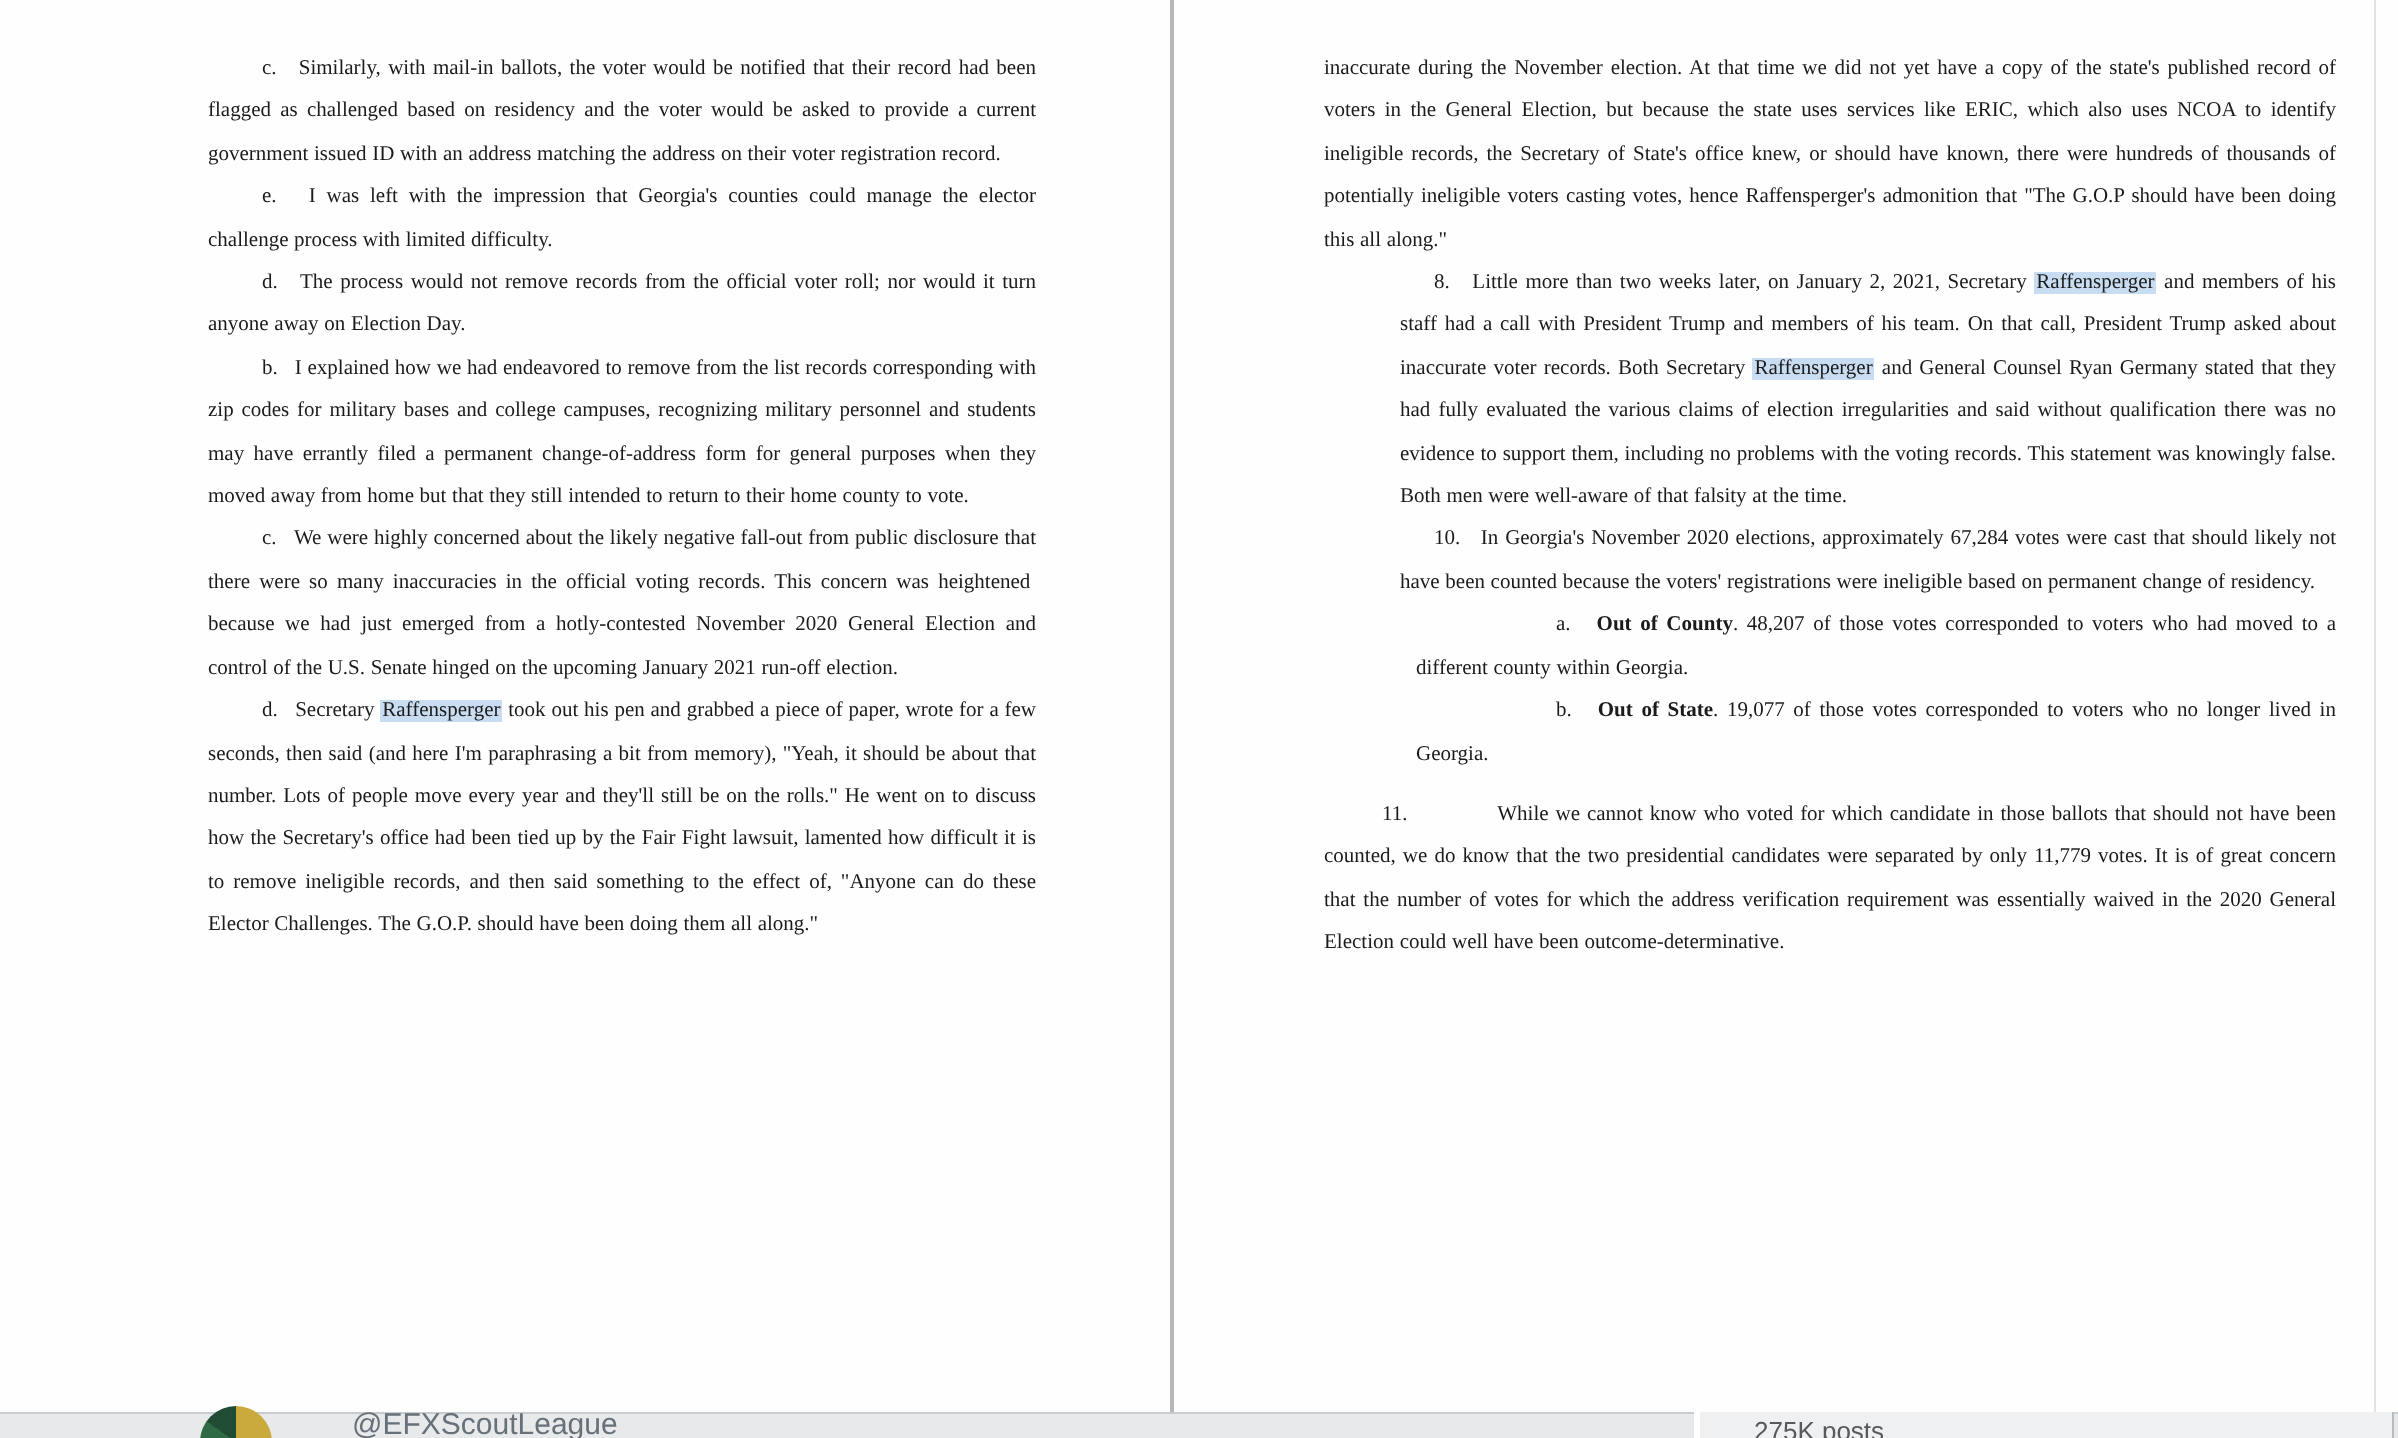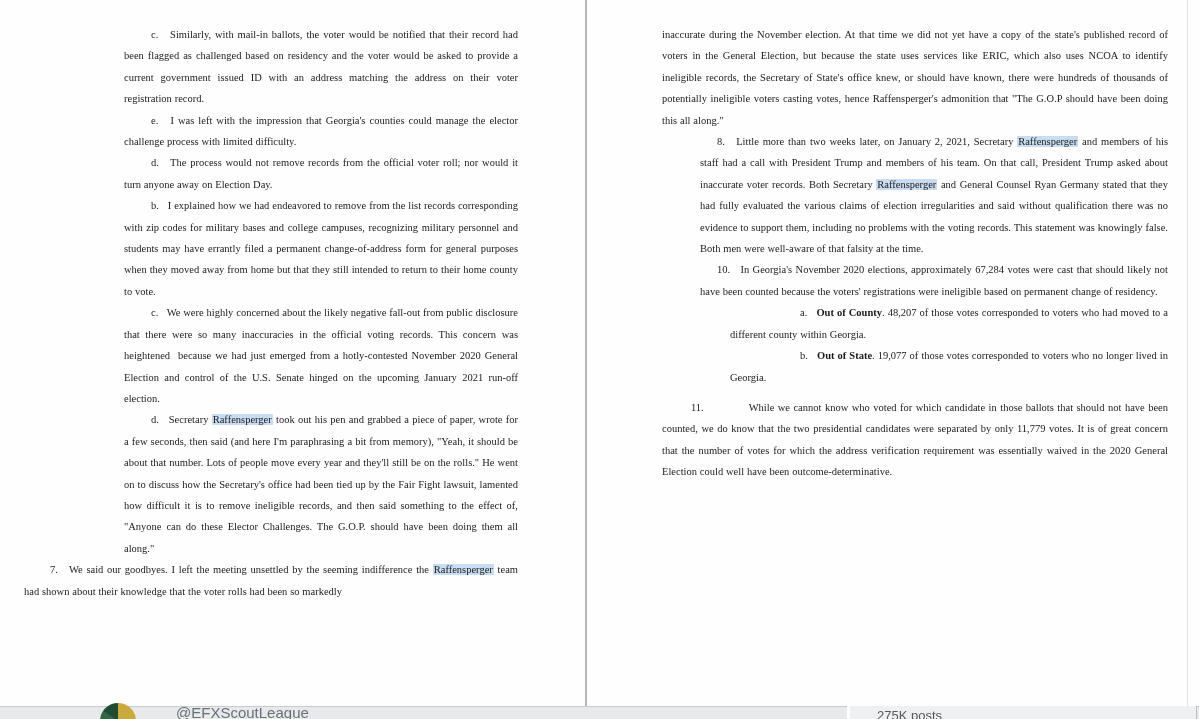"c. Similarly, with mail-in ballots," p.sub-l { margin-left: 100px -> 80px }
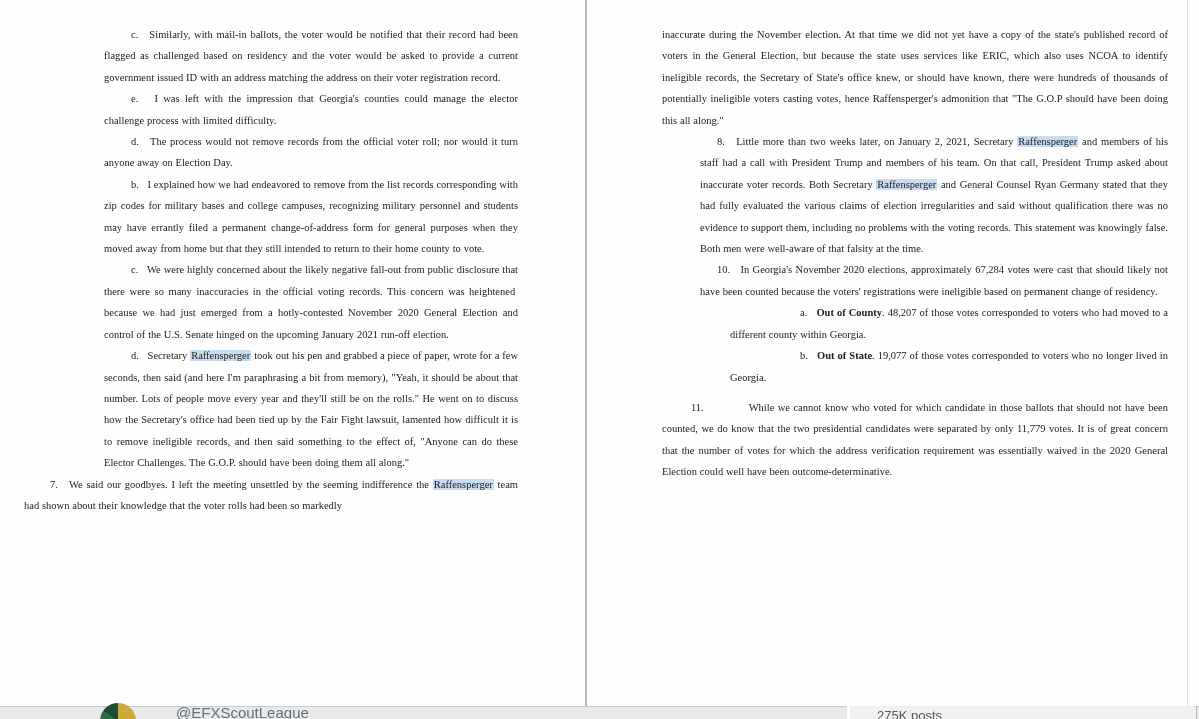"a. Out of County. 48,207" p.sub-r { margin-left: 68px -> 46px }
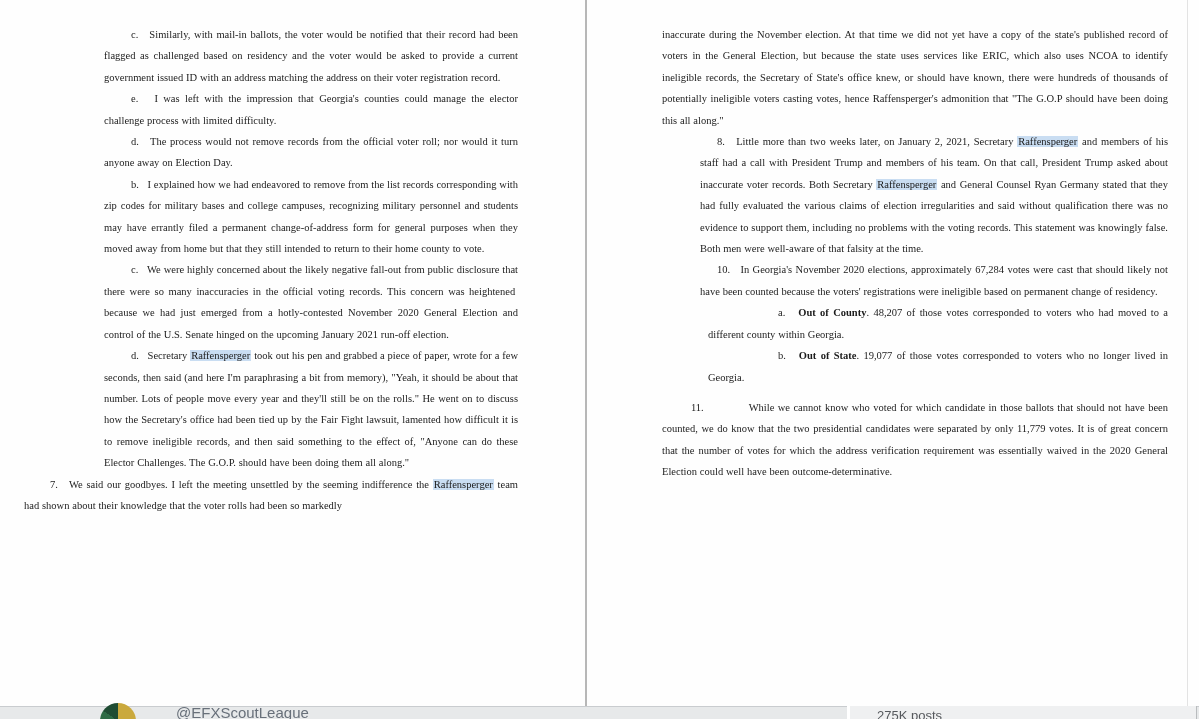"7. We said our goodbyes." p.para { html: <p><span>7.</span>&nbsp;&nbsp; We said our goodbyes. I left the meeting unsettled by the seeming indifference the <mark>Raffensperger</mark> team had shown about their knowledge that the voter rolls had been so markedly</p> -> none }
